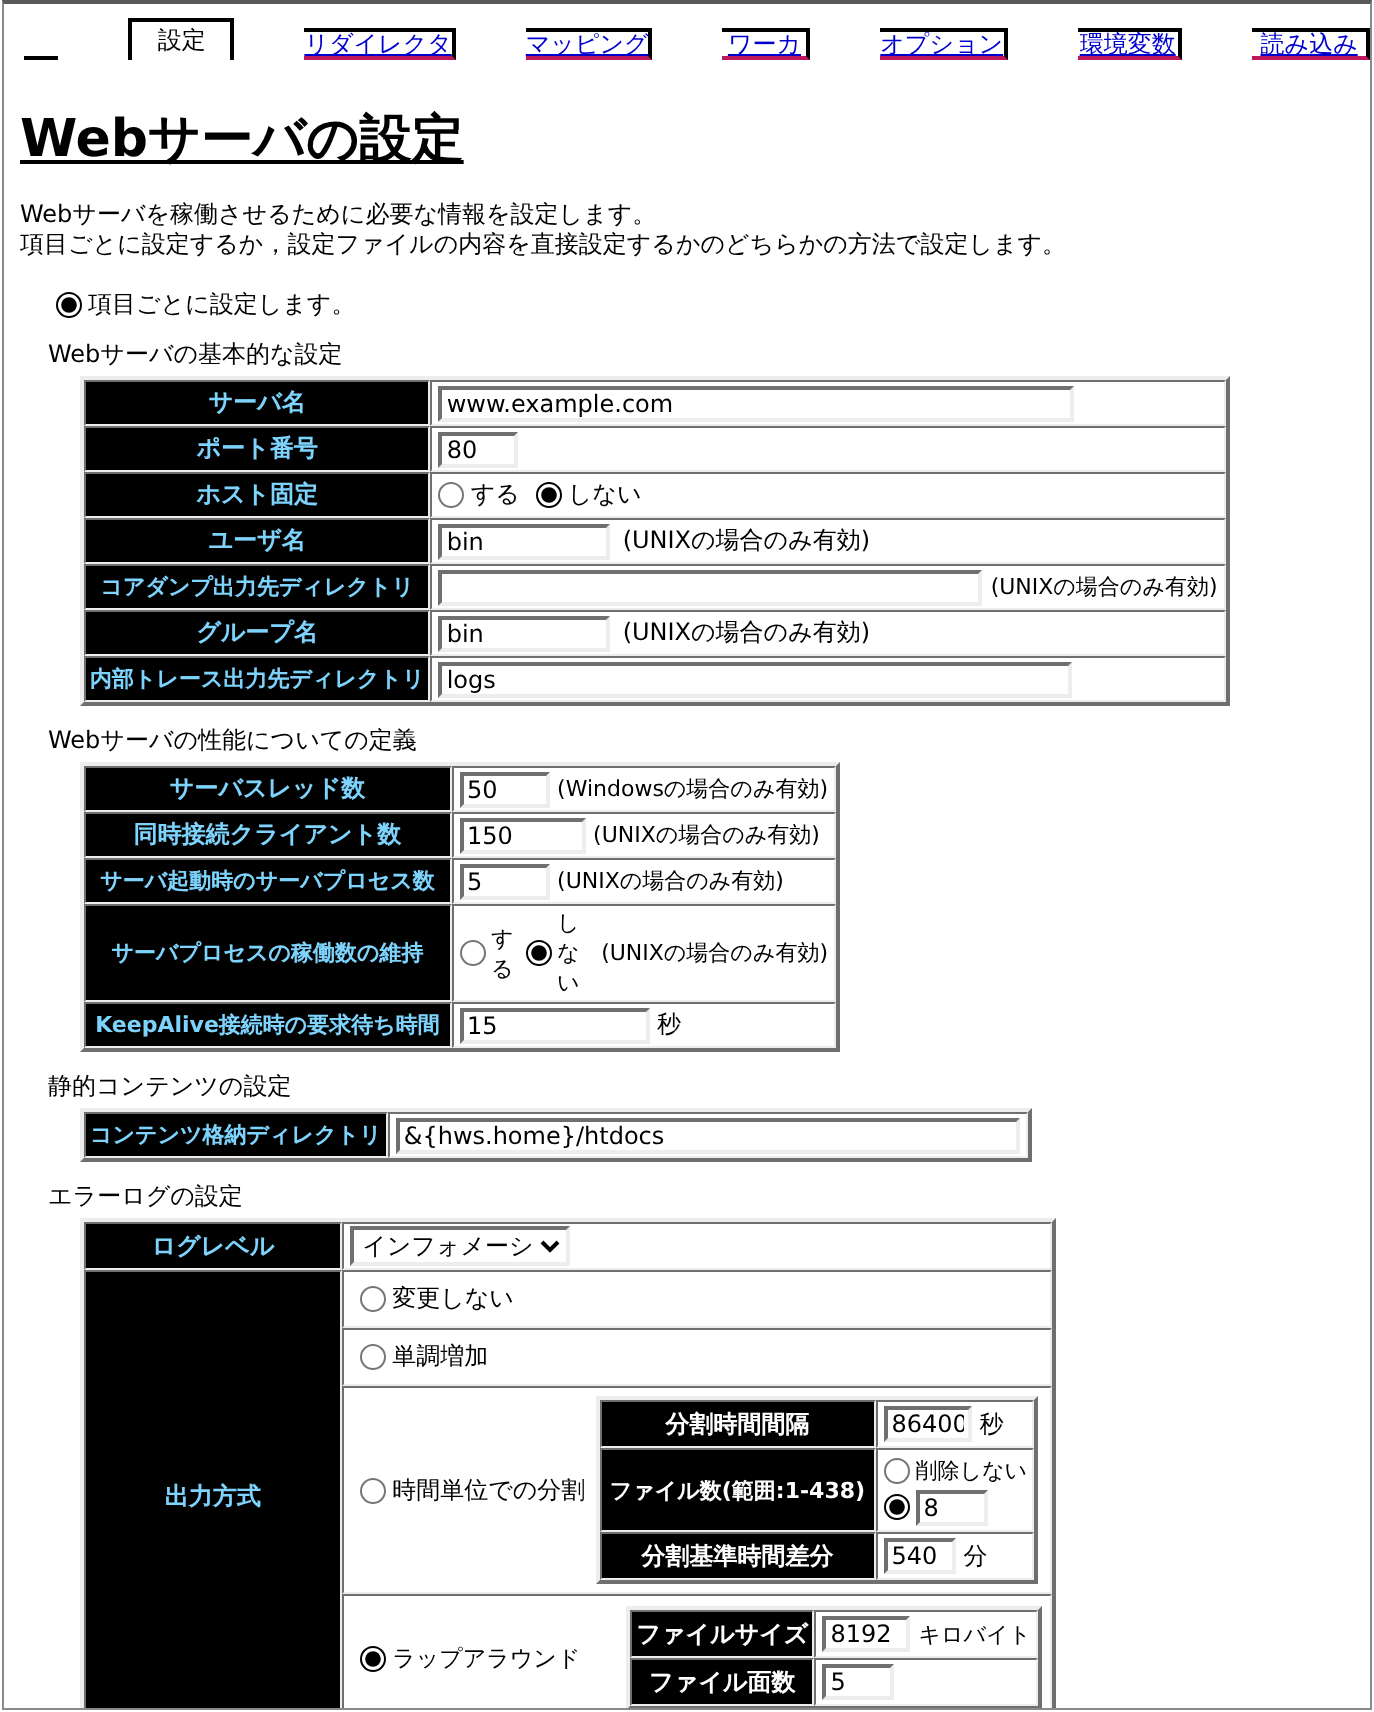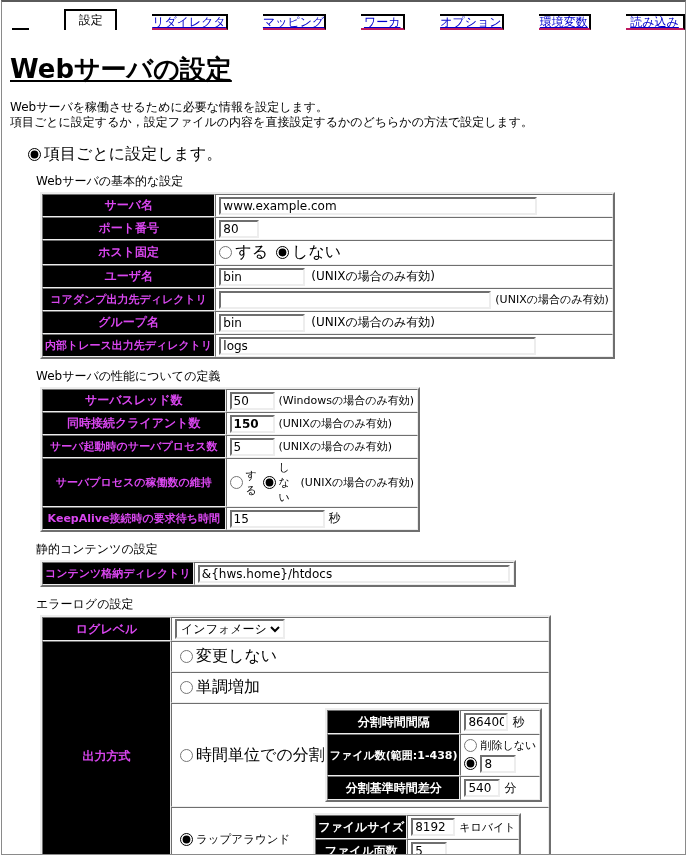"項目ごとに設定します。" .rlabel { font-size: 16px -> 12px }
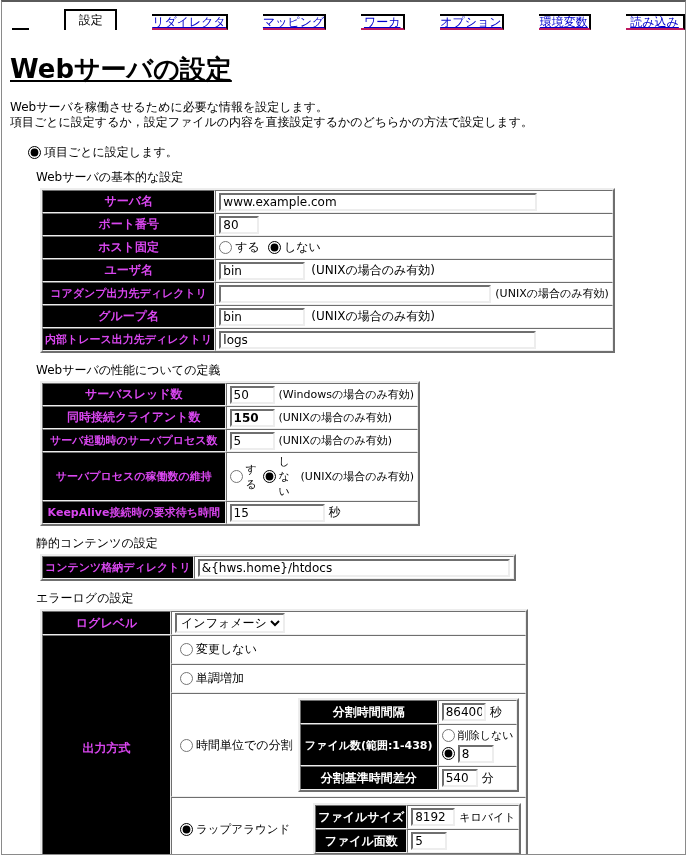"Webサーバの基本的な設定" .sec-h { margin: 9px 0 2px 34px -> 9px 0 2px 22px }
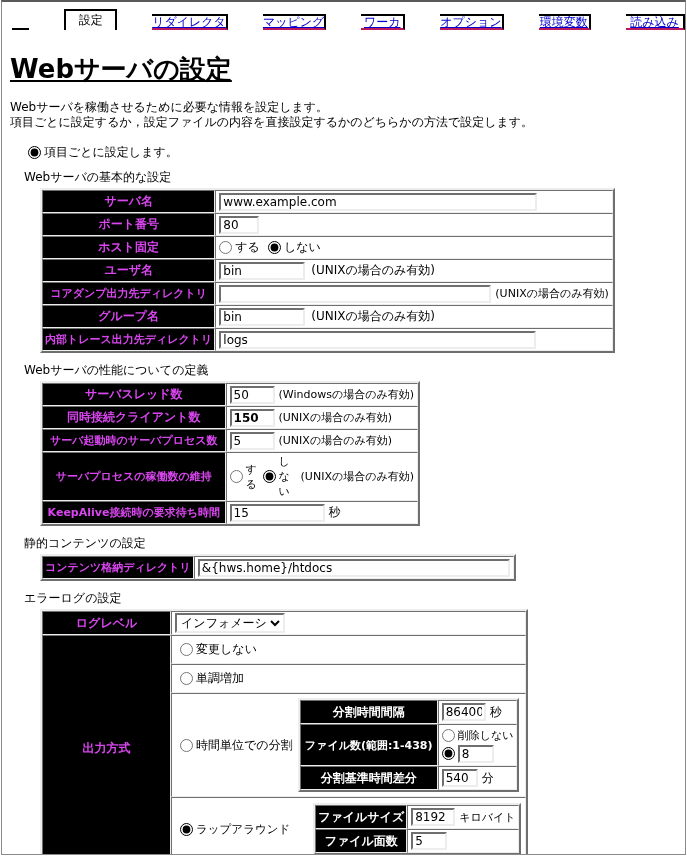"サーバ名" table.cfg td.lbl { color: #d946ef -> #7dd3fc }
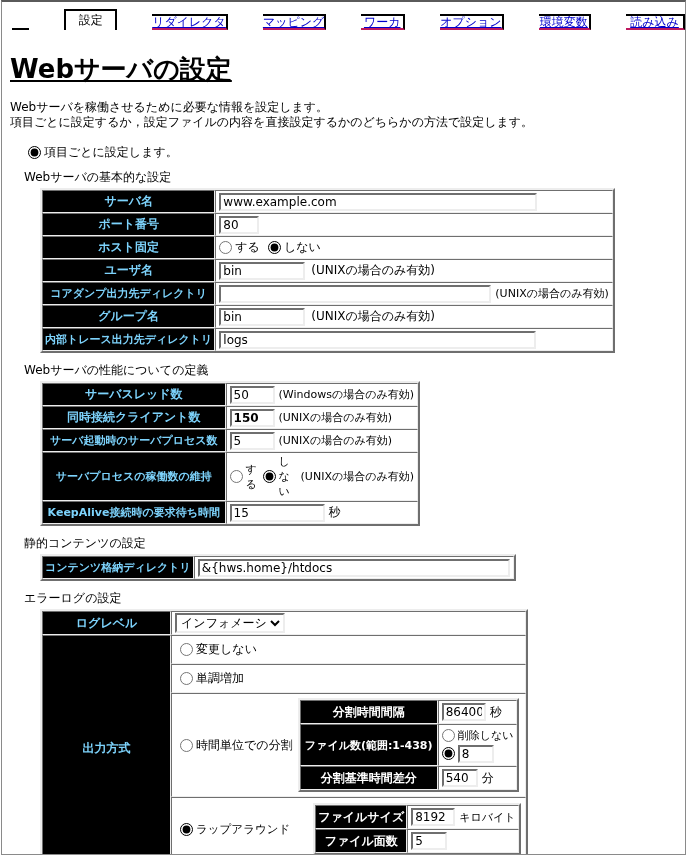"150" input.ti { font-weight: bold -> none; width: 45px -> 63px }
